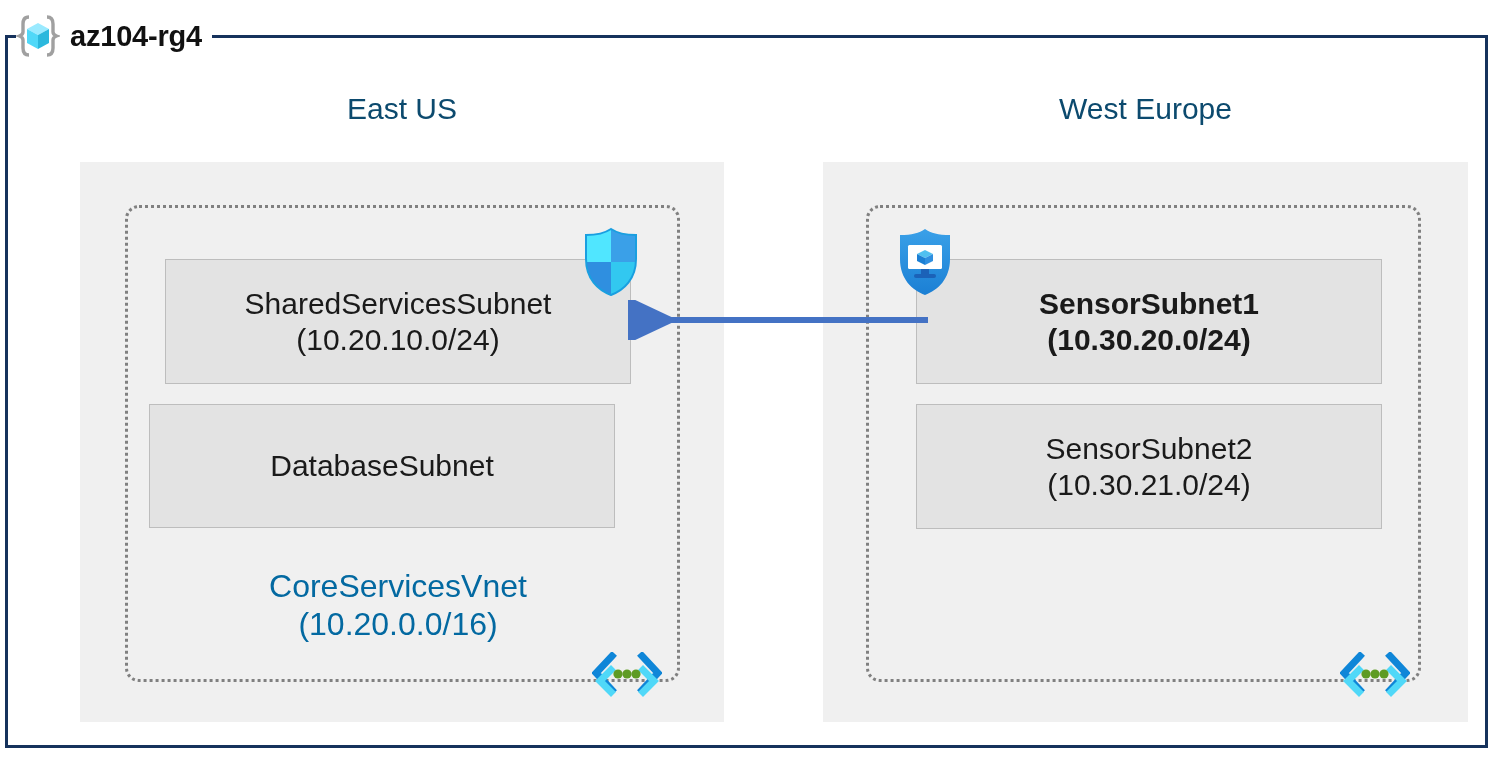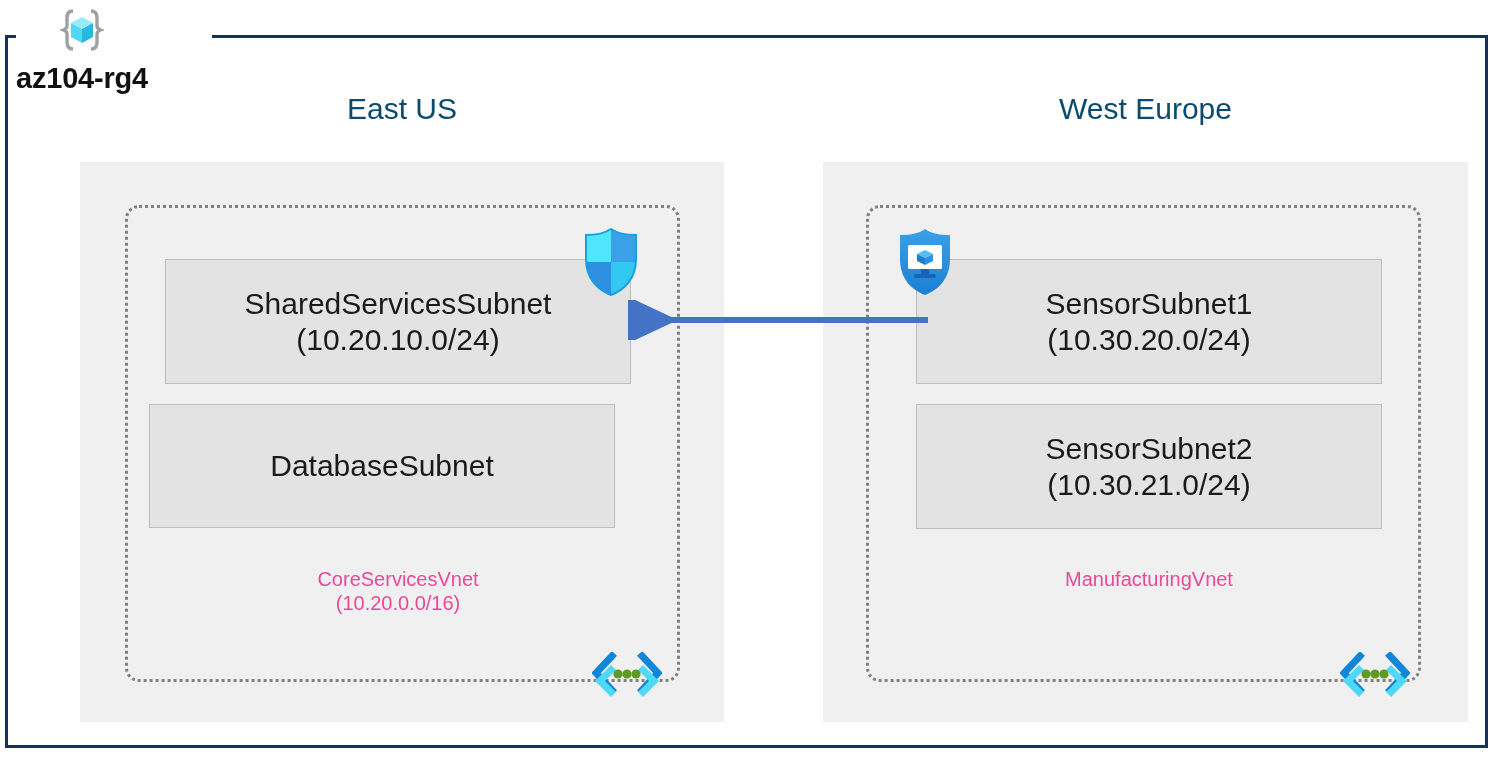"az104-rg4" #rg-header { flex-direction: column -> none }
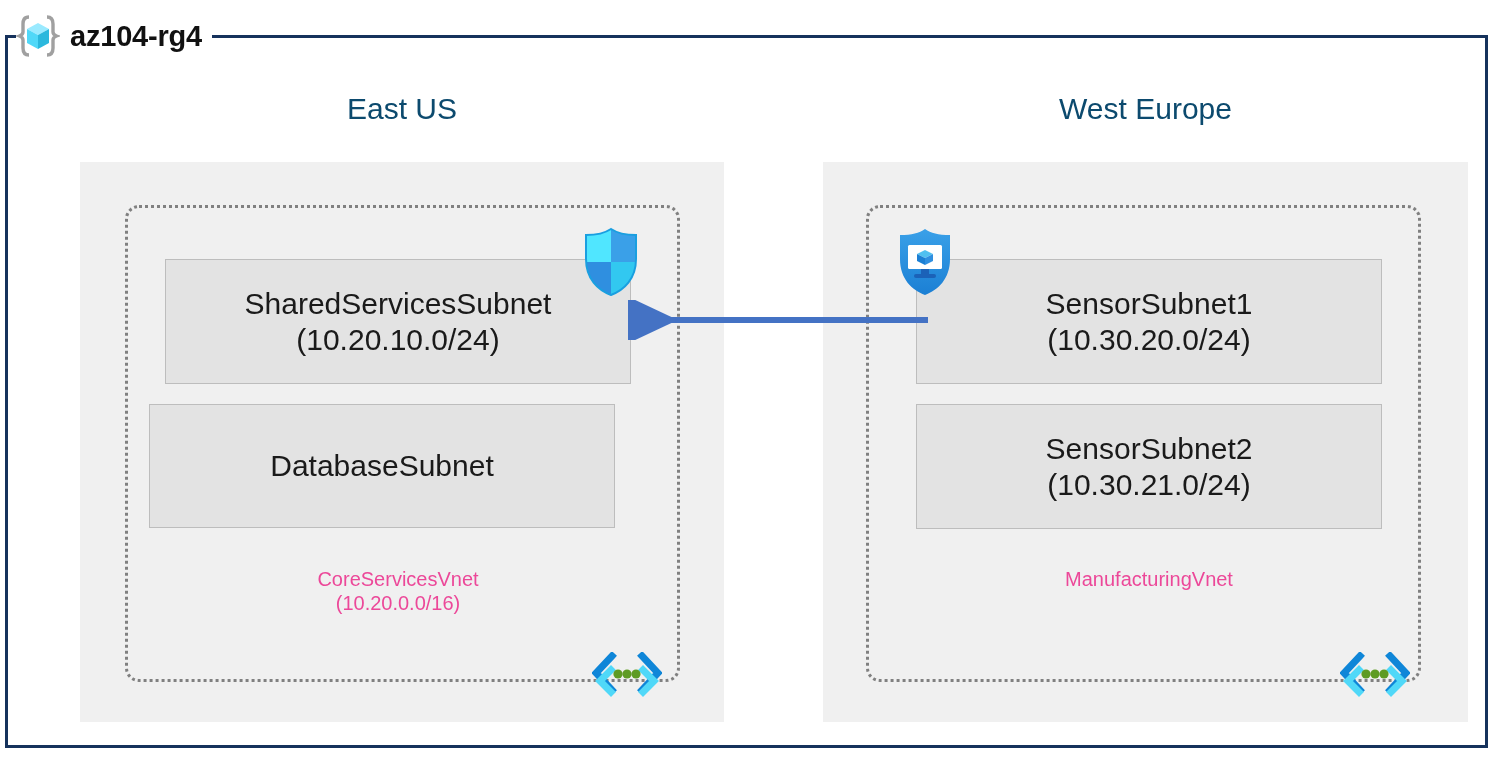"SensorSubnet1" #subnet-sensor1 { font-weight: none -> bold }
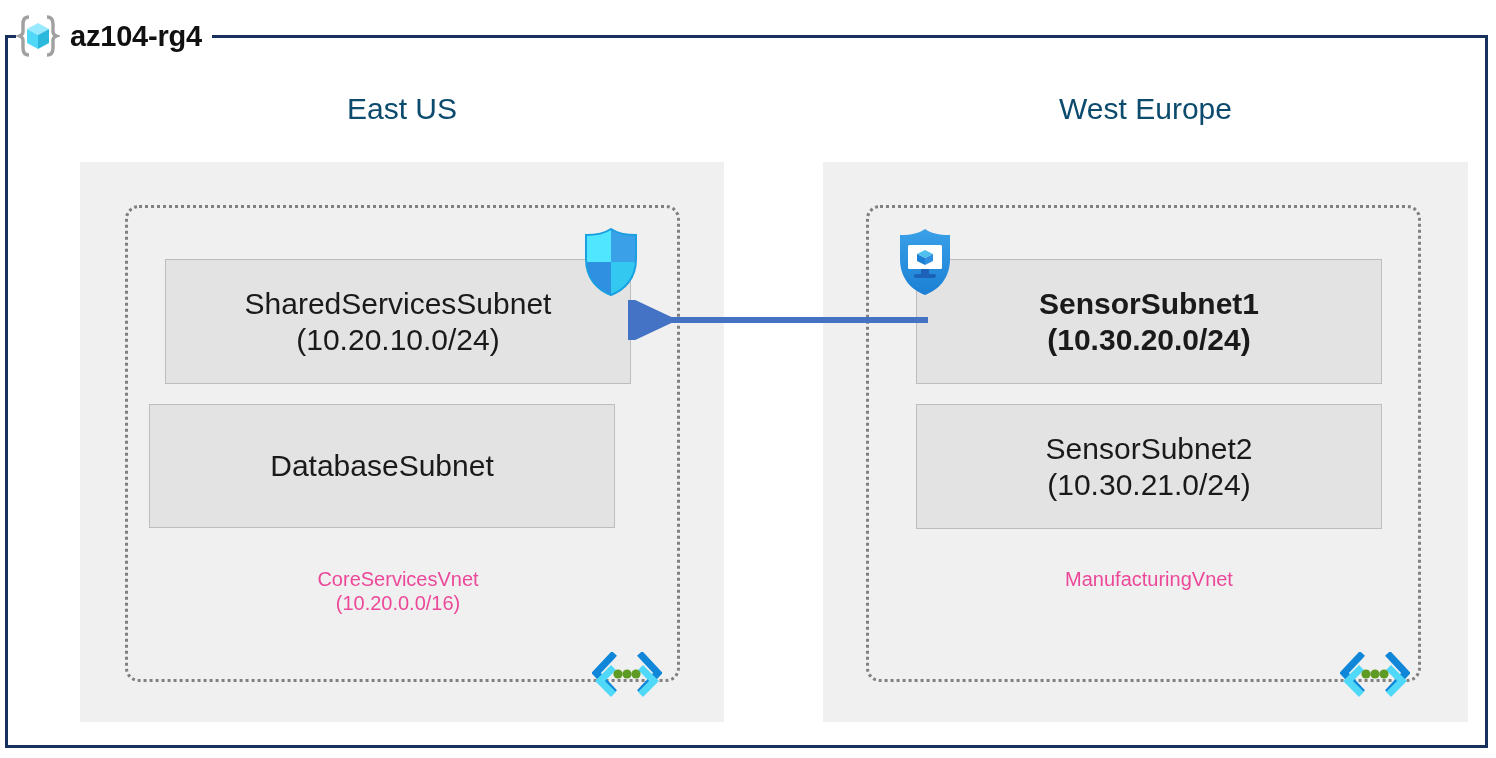"CoreServicesVnet" .vnet-name, .vnet-cidr { color: #ec4899 -> #0369a1; font-size: 20px -> 32px }
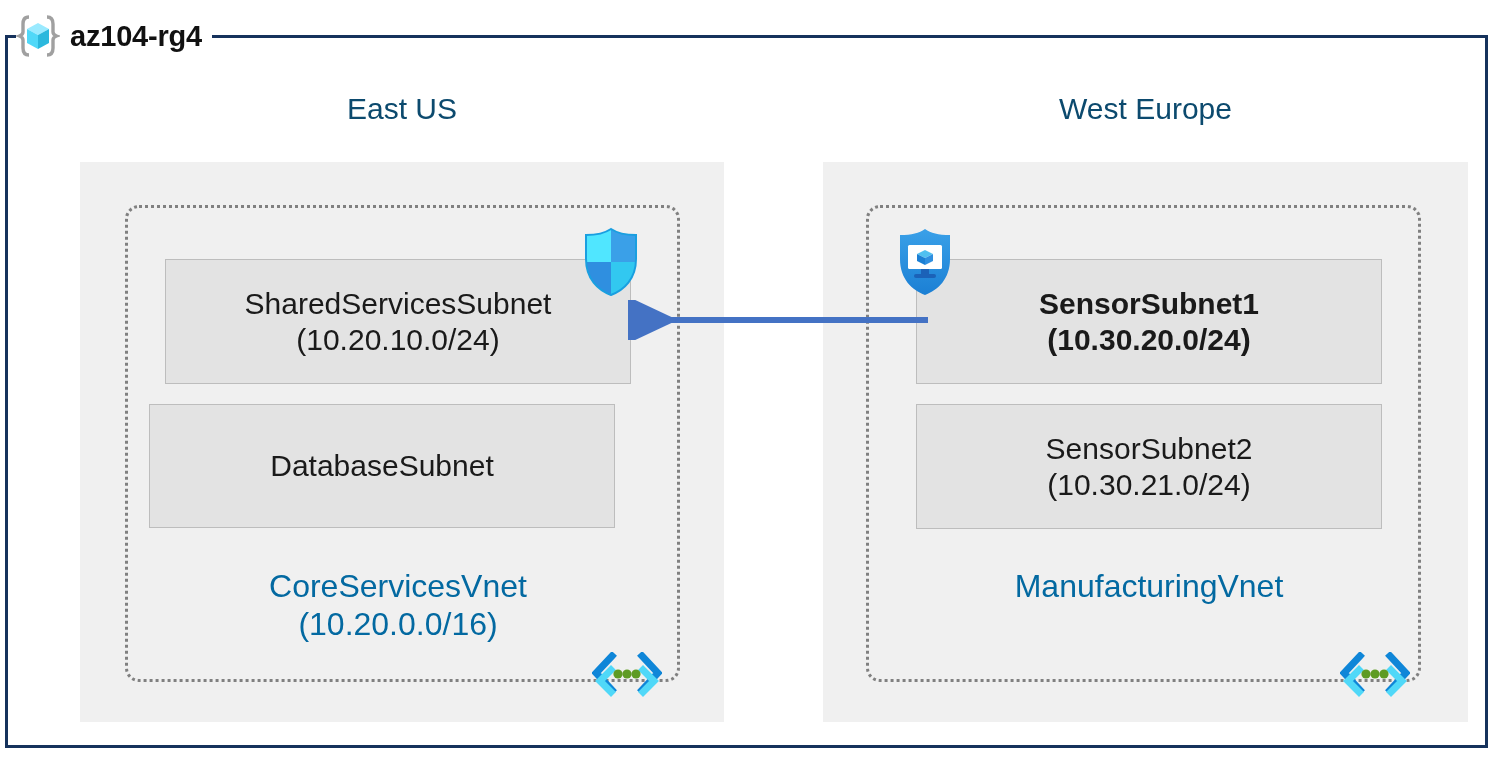"ManufacturingVnet" span.vnet-name { html: <span>ManufacturingVnet</span> -> none }
